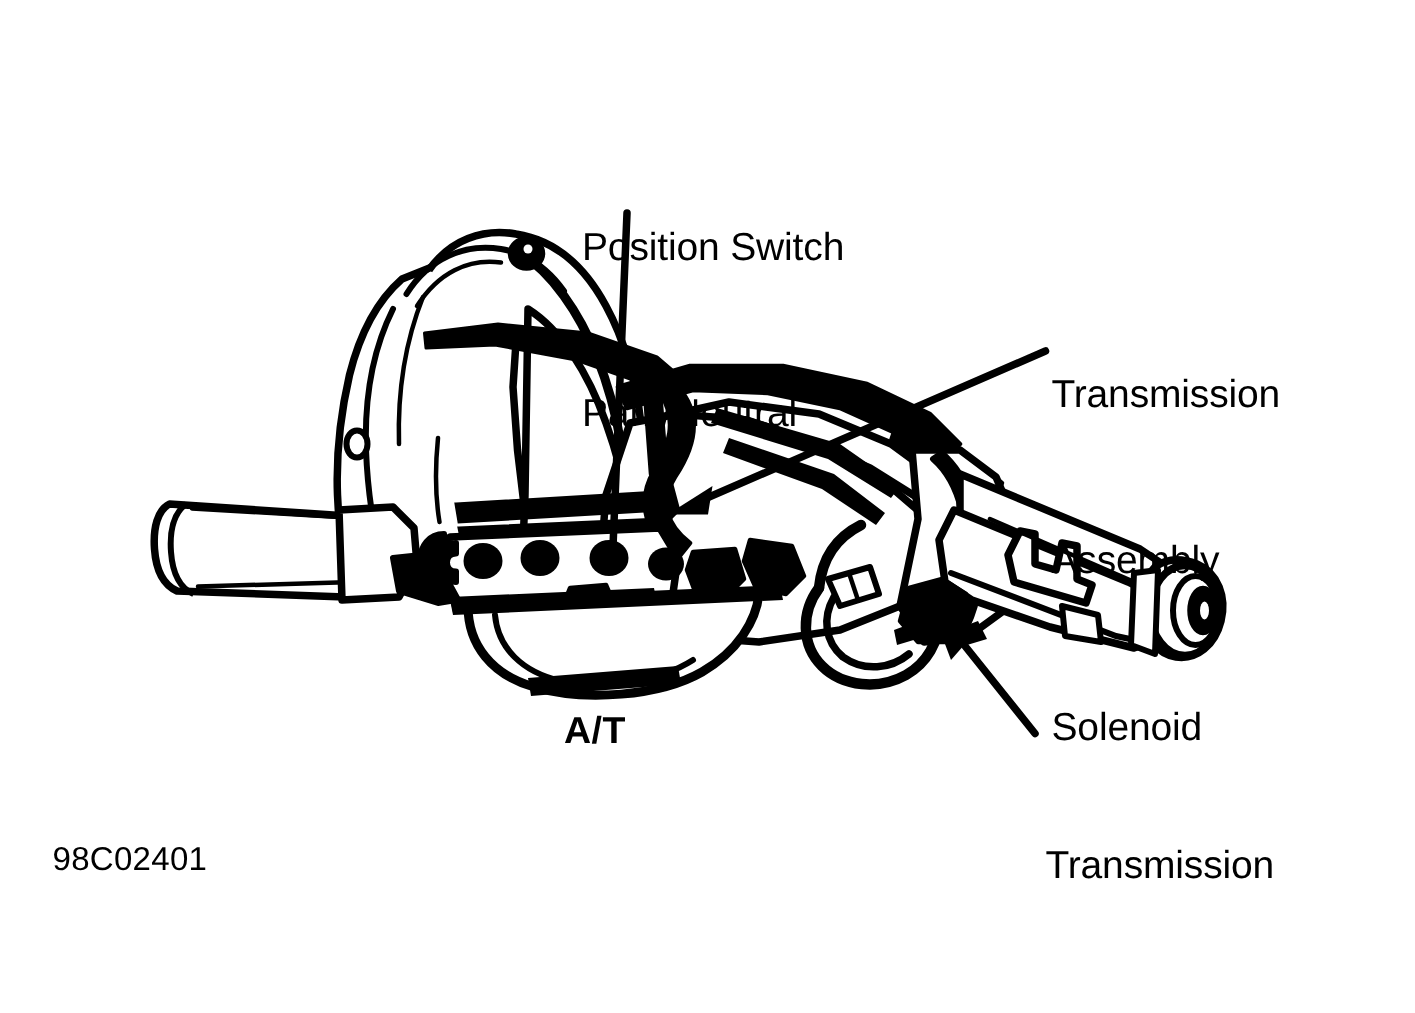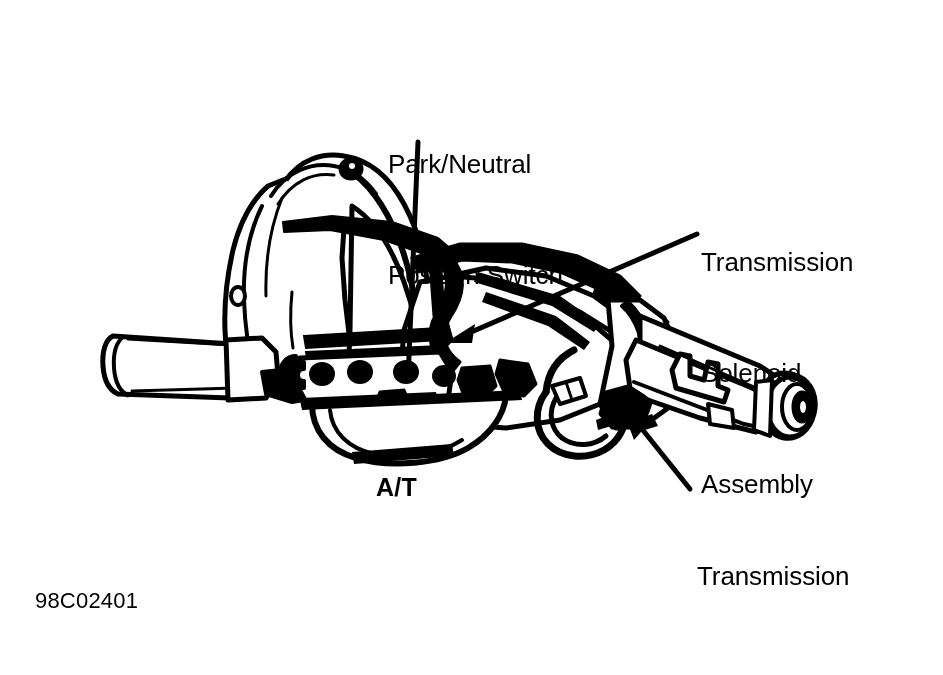"Park/Neutral" span.cl-line { order: before "Position Switch" -> after "Position Switch" }
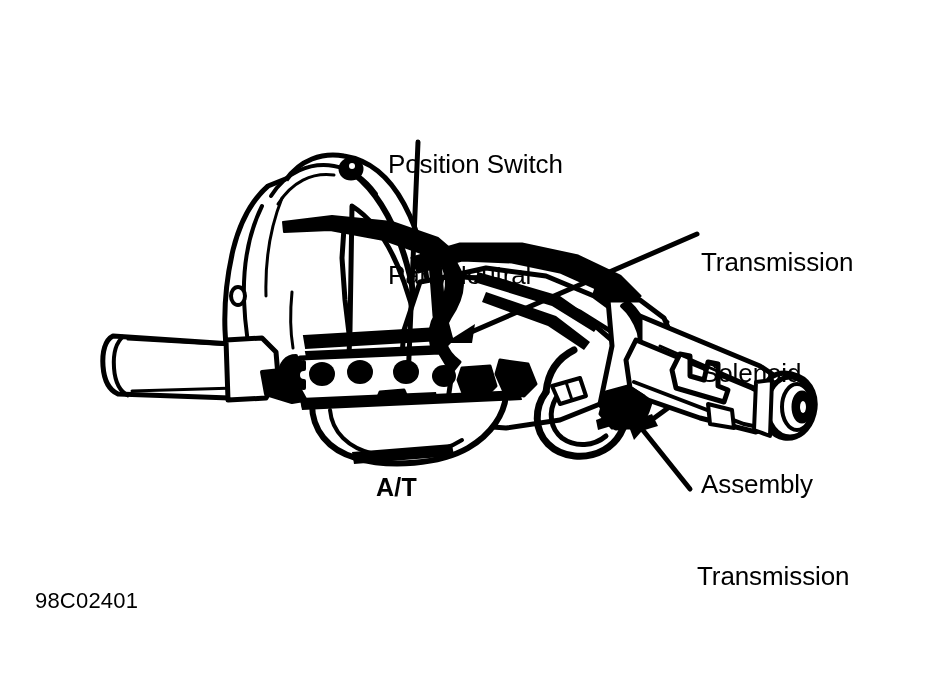"Solenoid" span.cl-line { order: before "Assembly" -> after "Assembly" }
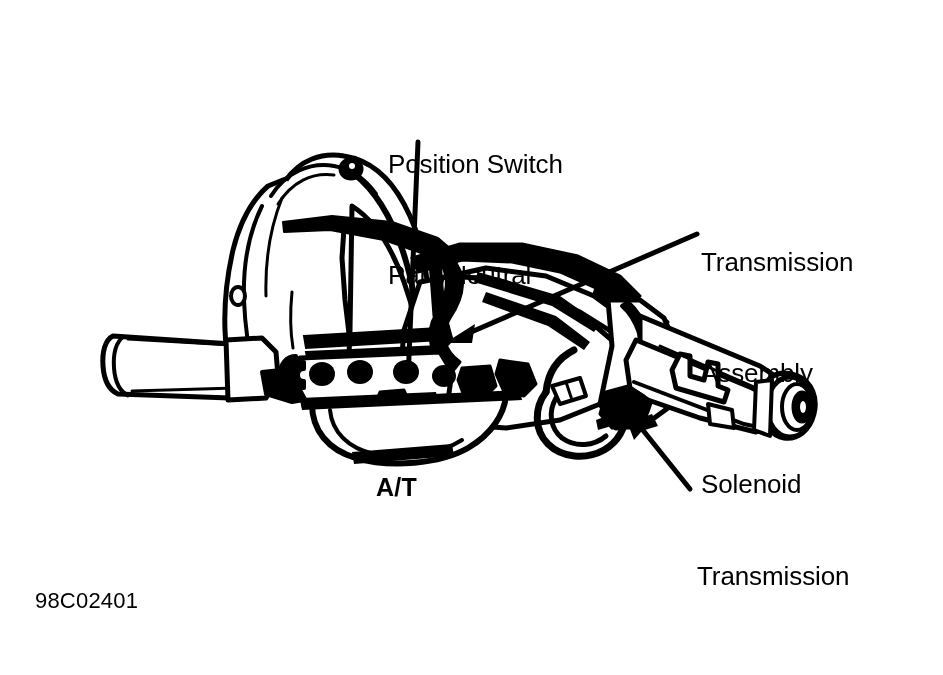"98C02401" #figure-code { margin-top: 28px -> none }
